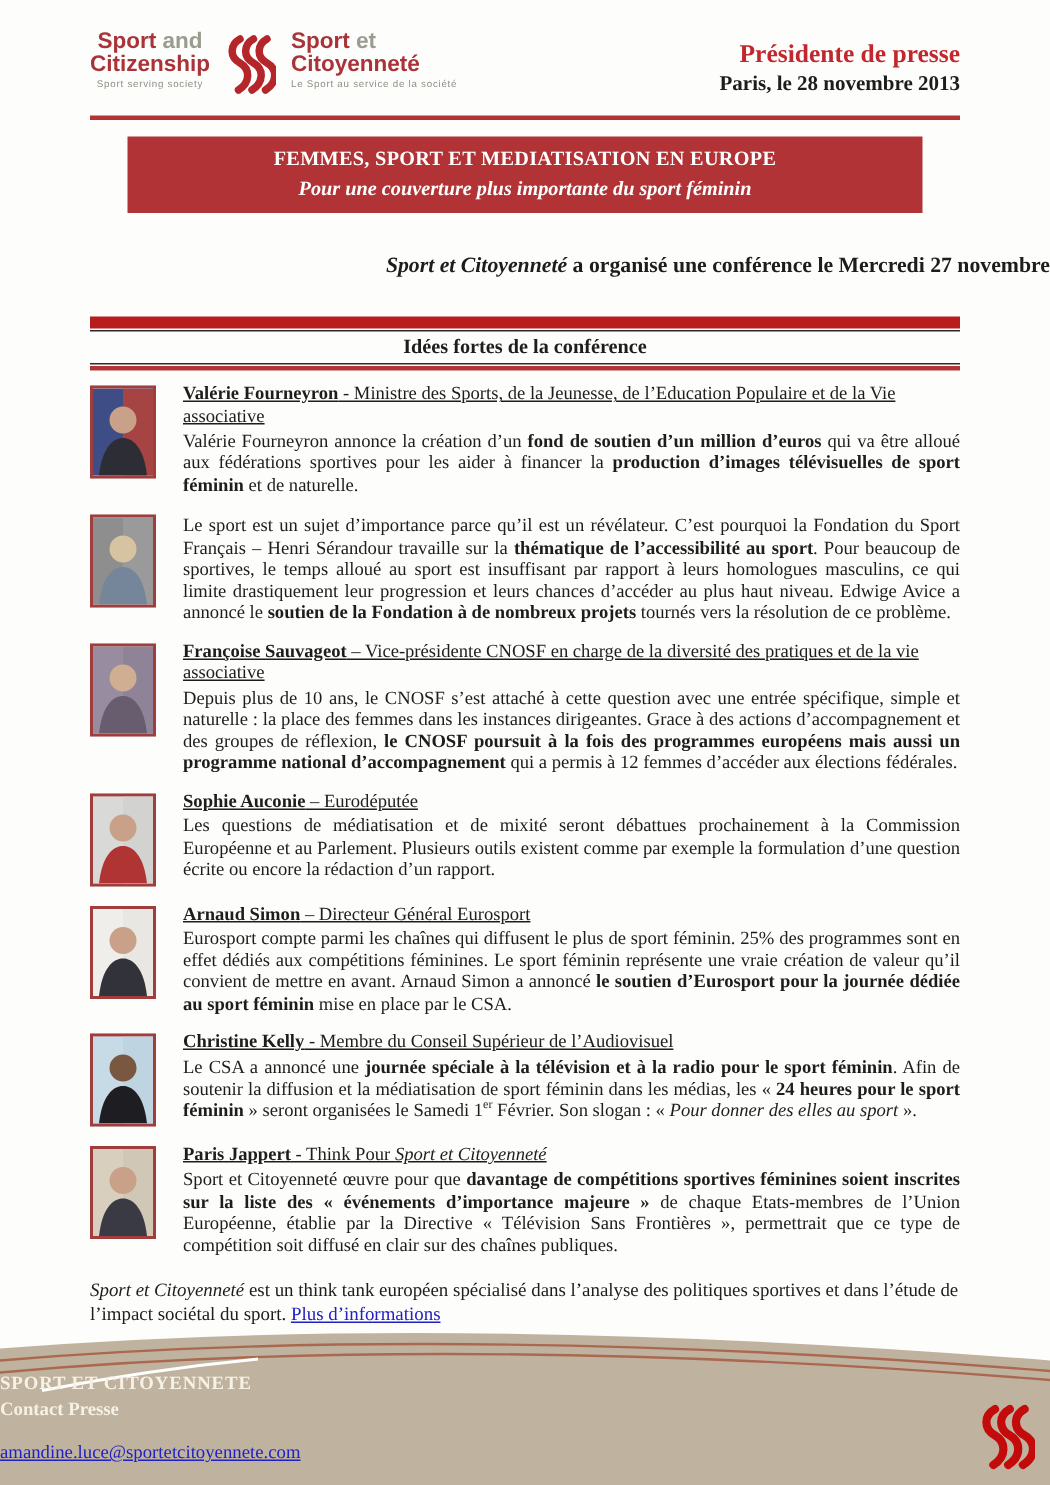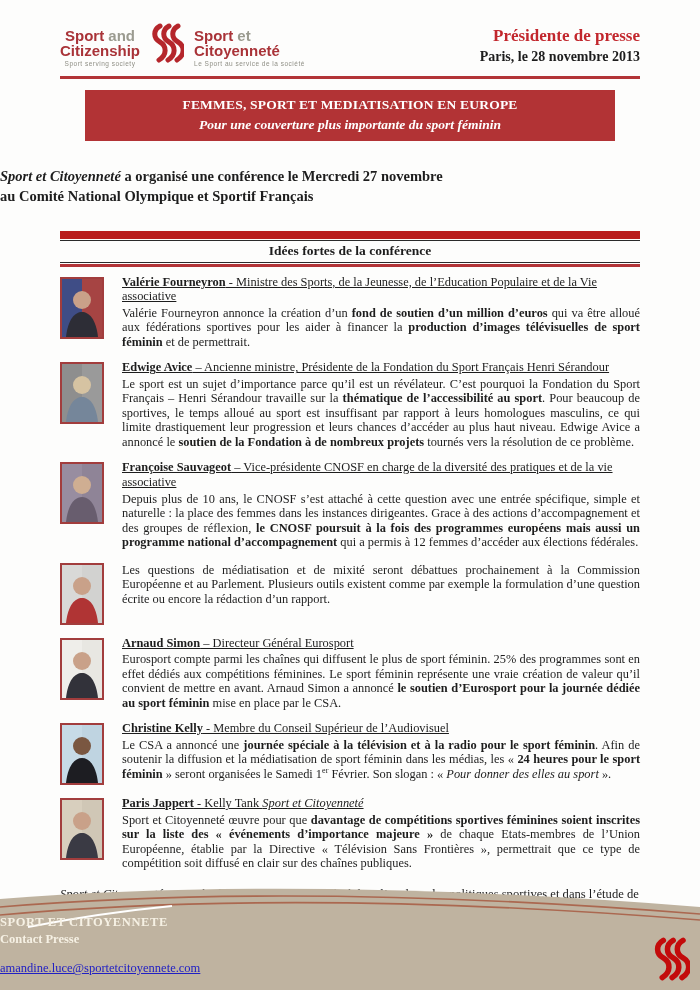"Sport and" .logos { align-items: flex-end -> flex-start }
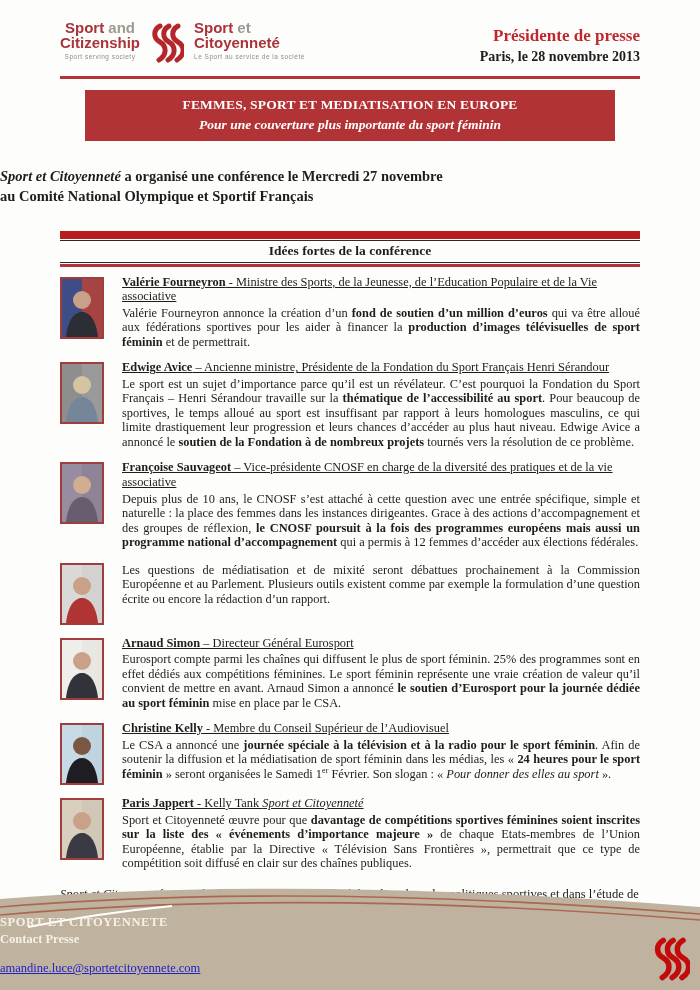"Sport et Citoyenneté a organisé" .intro { text-align: left -> right }
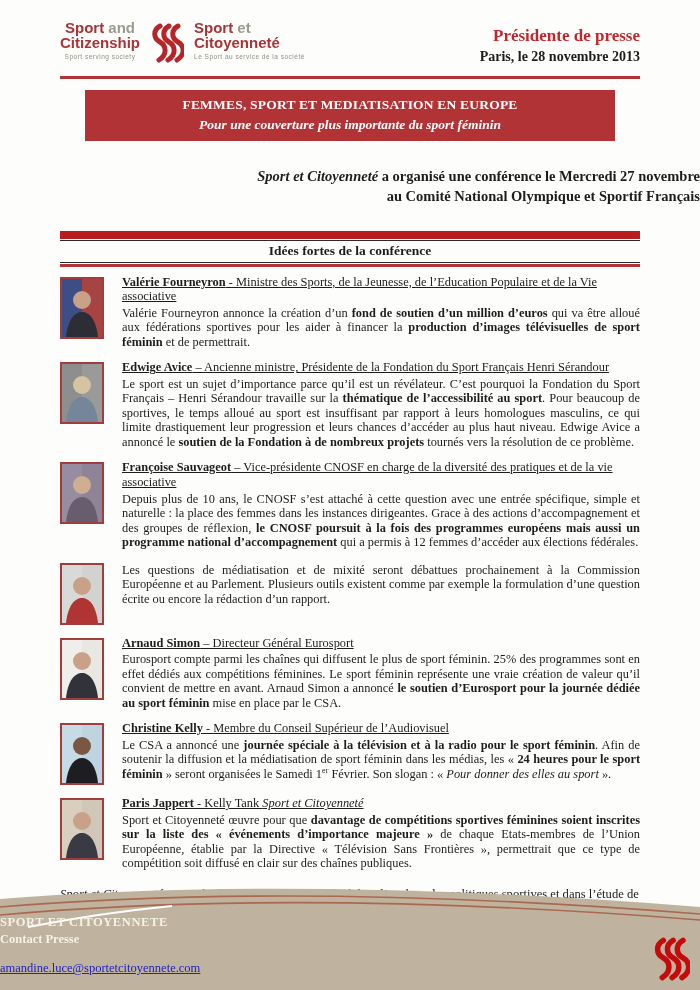"au Comité National Olympique et" div { html: <div>au Comité National Olympique et Sportif Français</div> -> none }
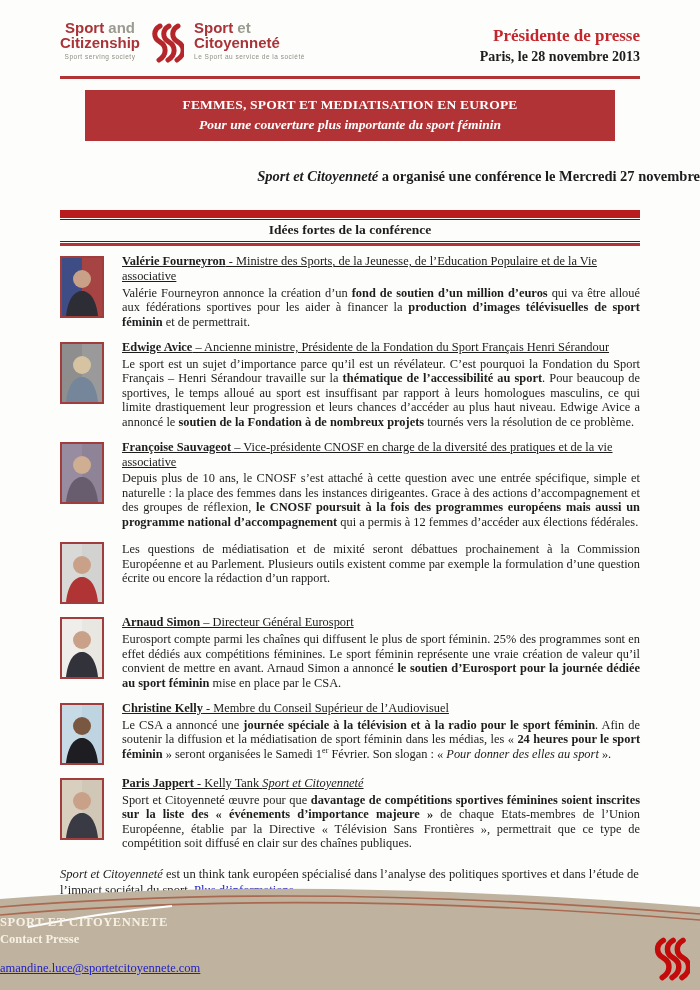"et de permettrait." span { text: permettrait -> naturelle }
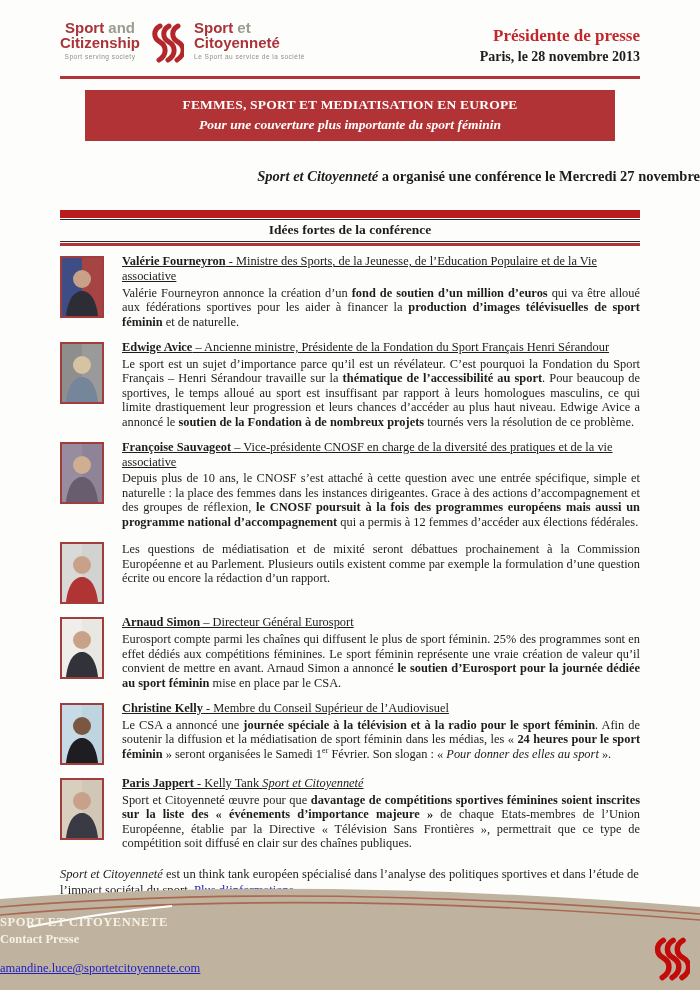"Edwige Avice – Ancienne ministre," div.entry-title { html: <div><span>Edwige Avice</span><span><span> – Ancienne ministre, Présidente de la Fondation du Sport Français Henri Sérandour</span></span></div> -> none }
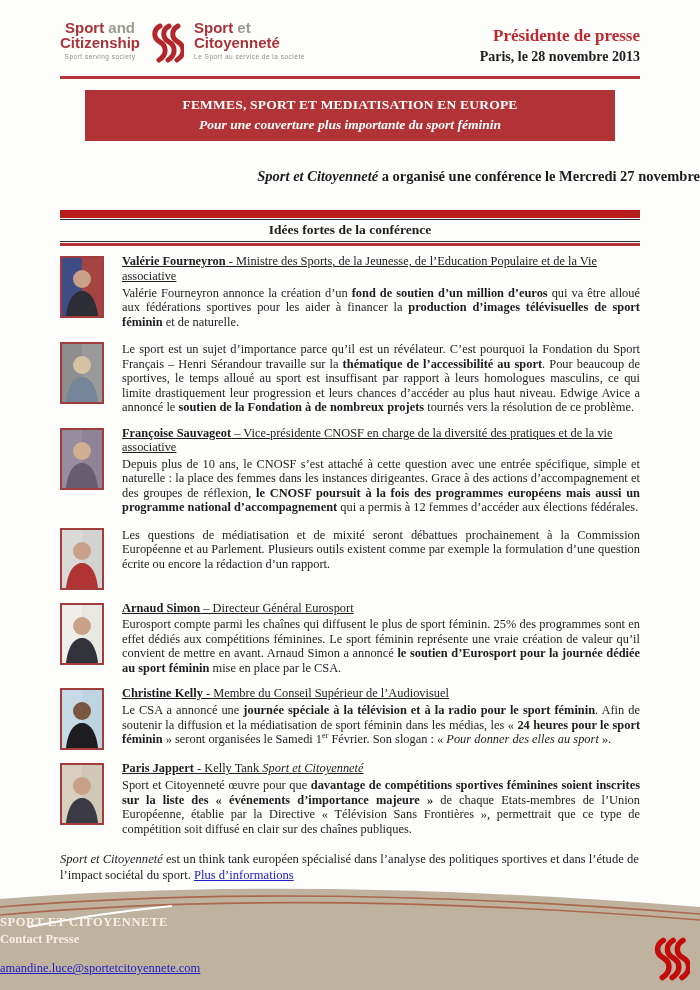"Sophie Auconie – Eurodéputée" div.entry-title { html: none -> <div><span>Sophie Auconie</span><span><span> – Eurodéputée</span></span></div> }
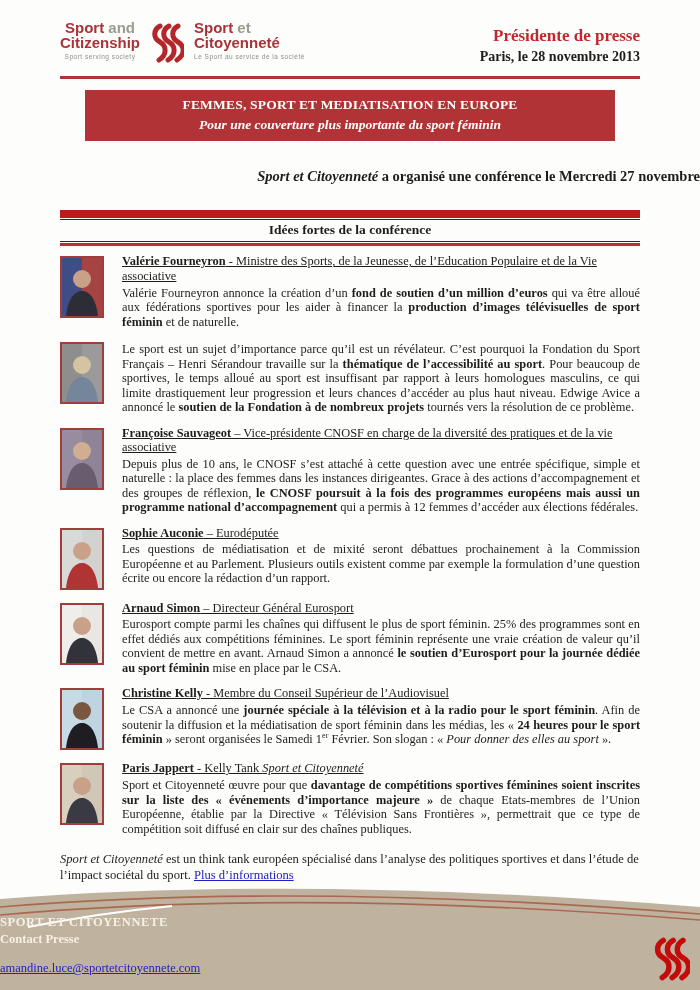"- Kelly Tank" span { text: Kelly Tank -> Think Pour }
